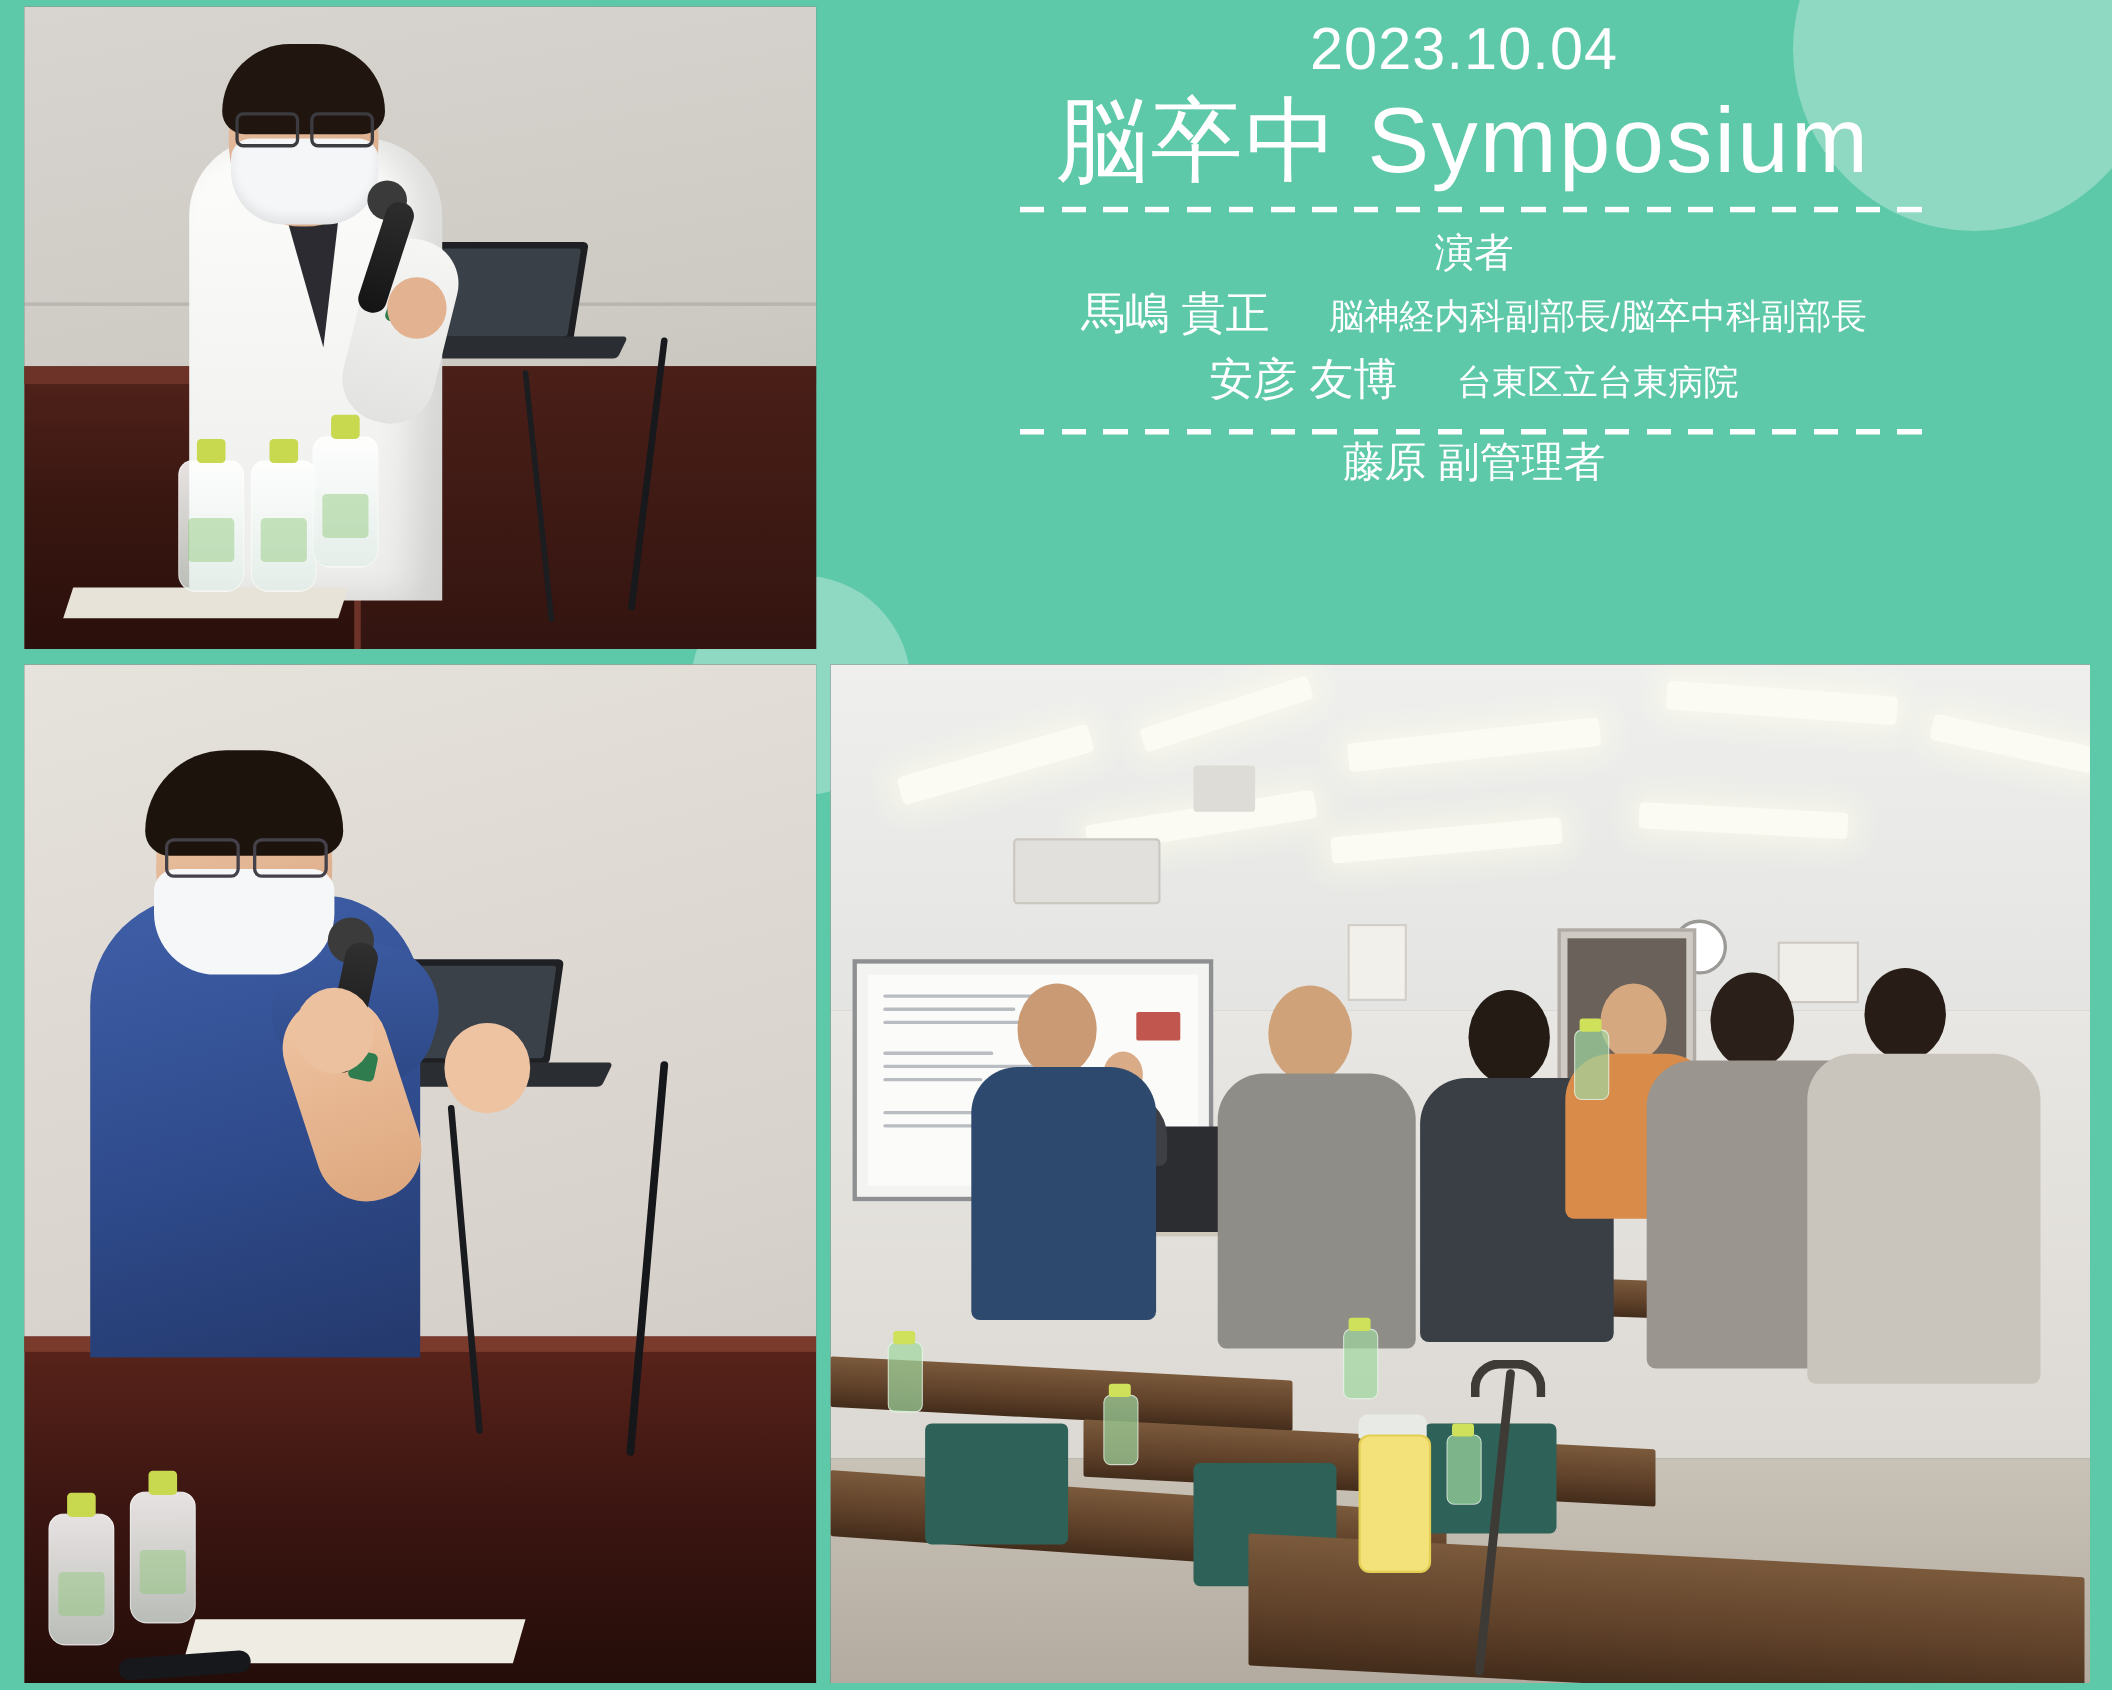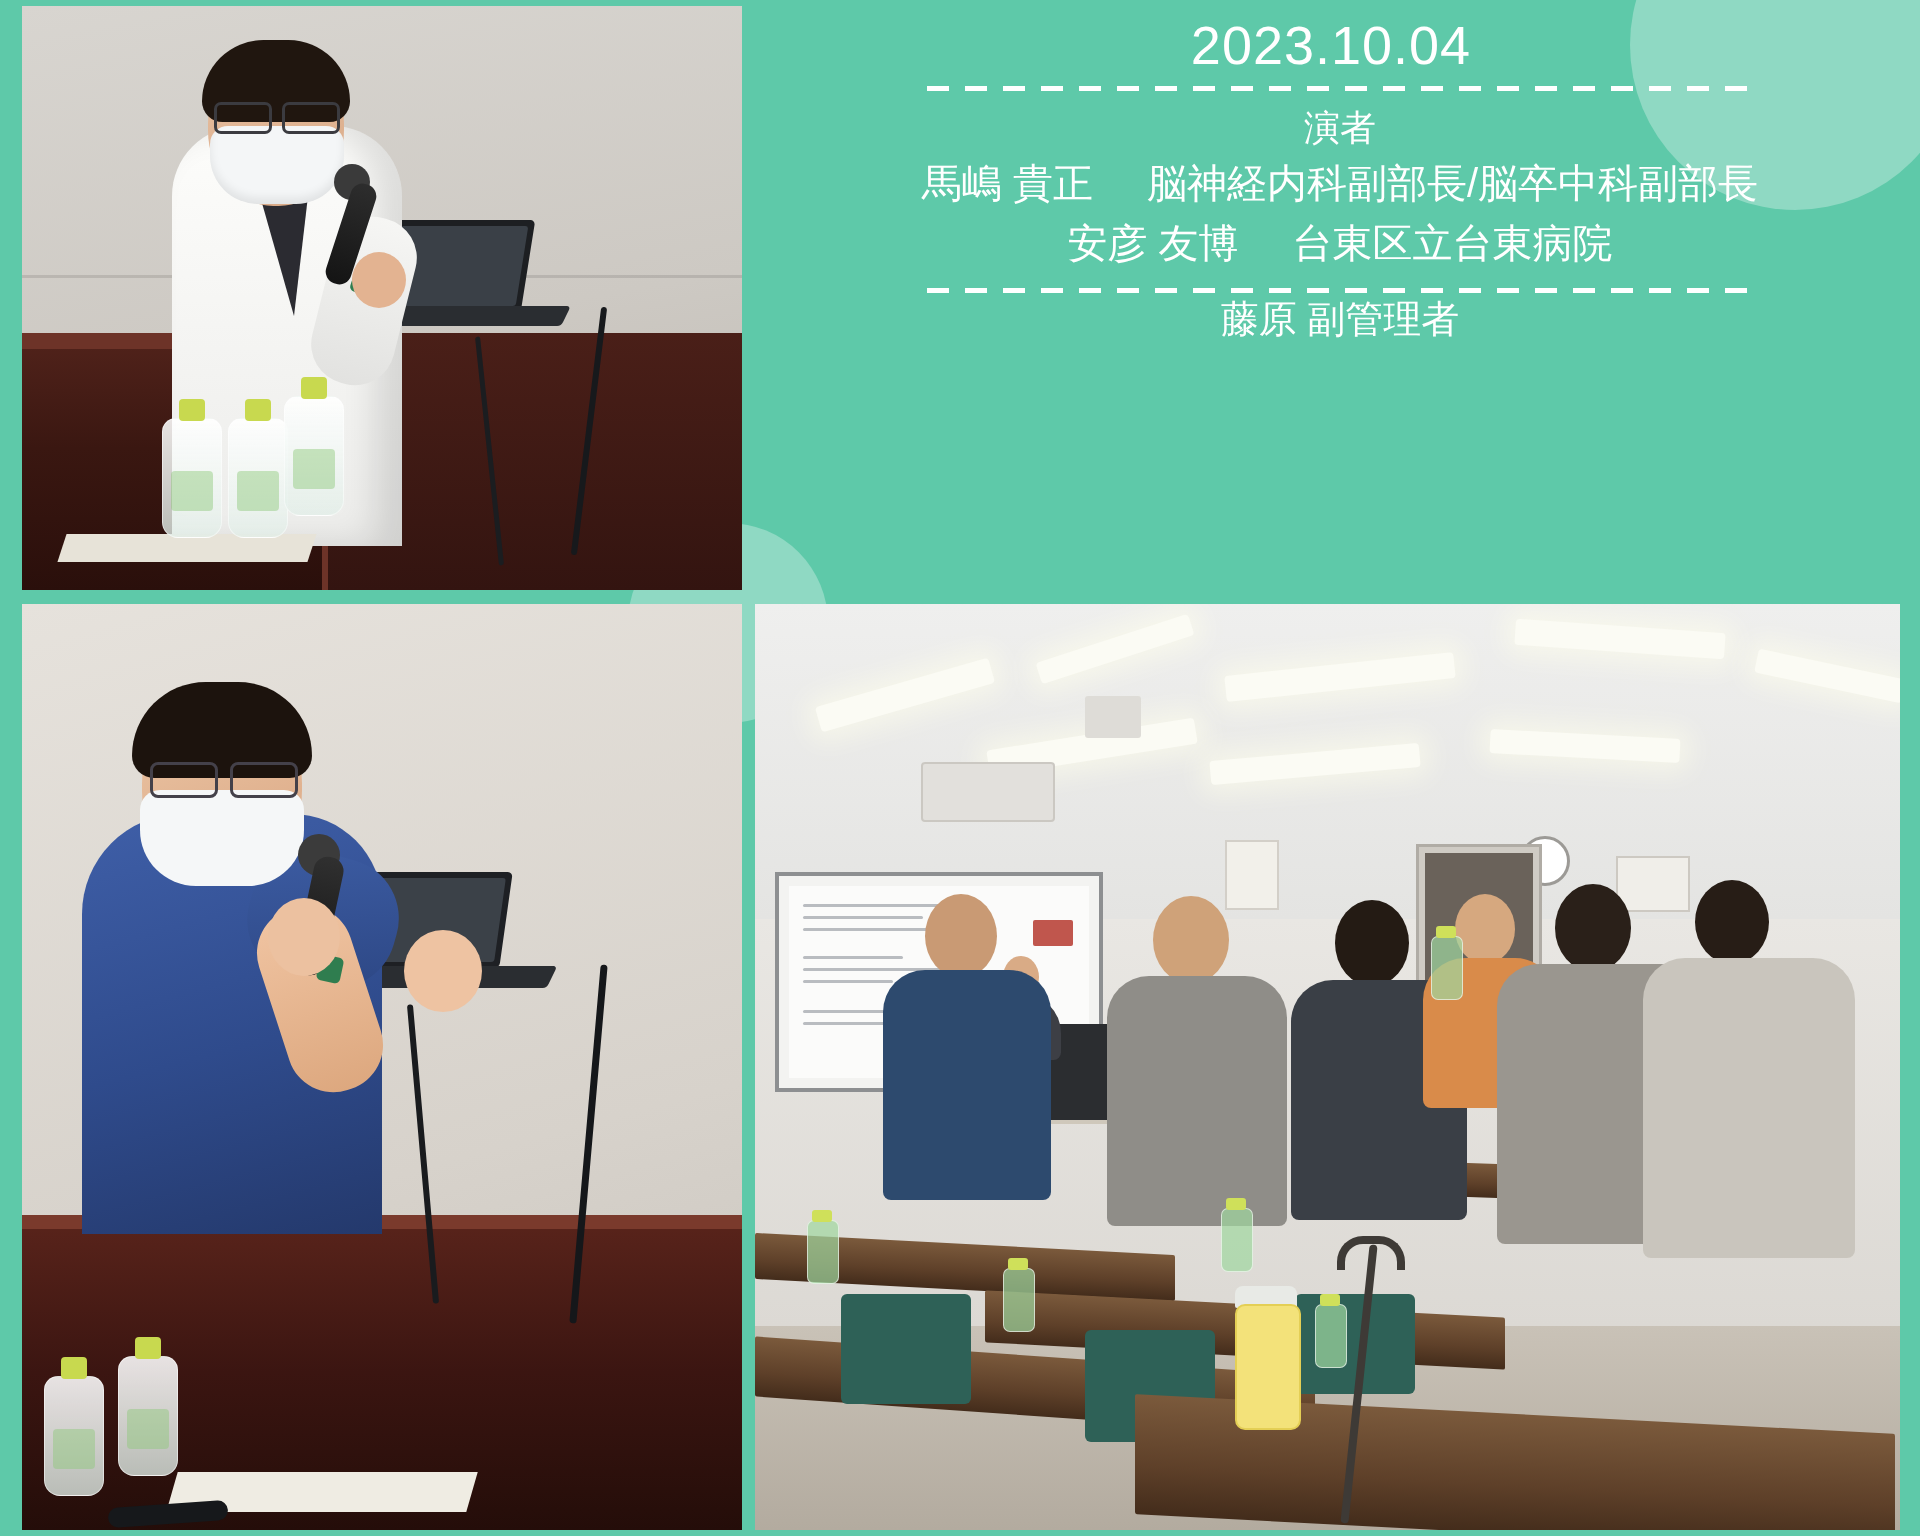"脳卒中 Symposium" div.title { html: none -> <div>脳卒中 Symposium</div> }
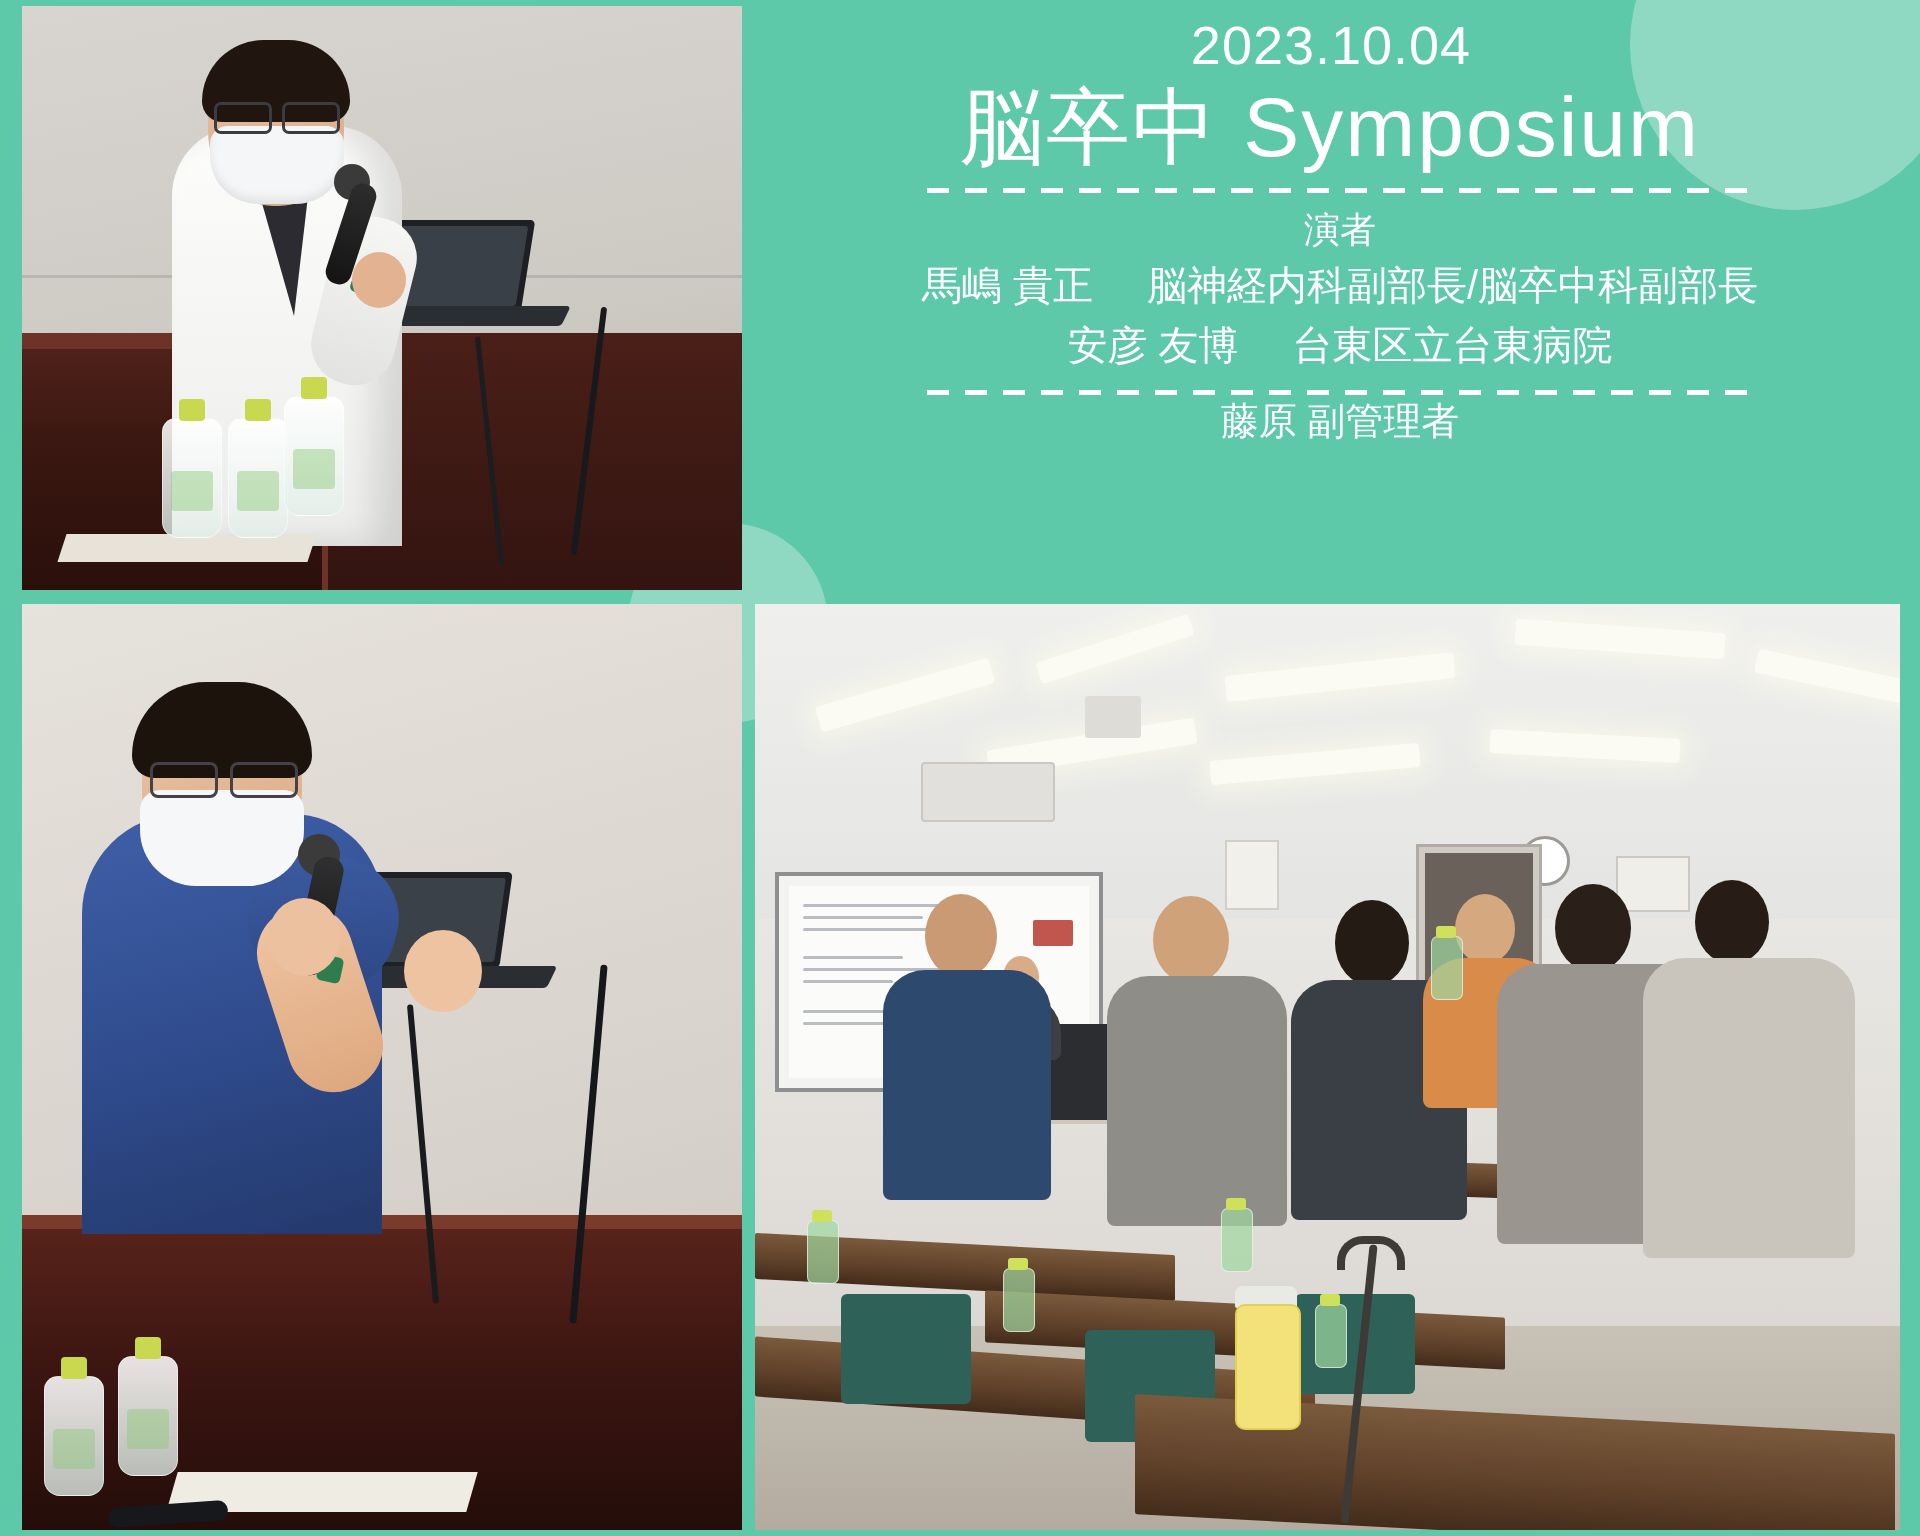"脳神経内科副部長/脳卒中科副部長" .row .rk { font-size: 40px -> 32px }
